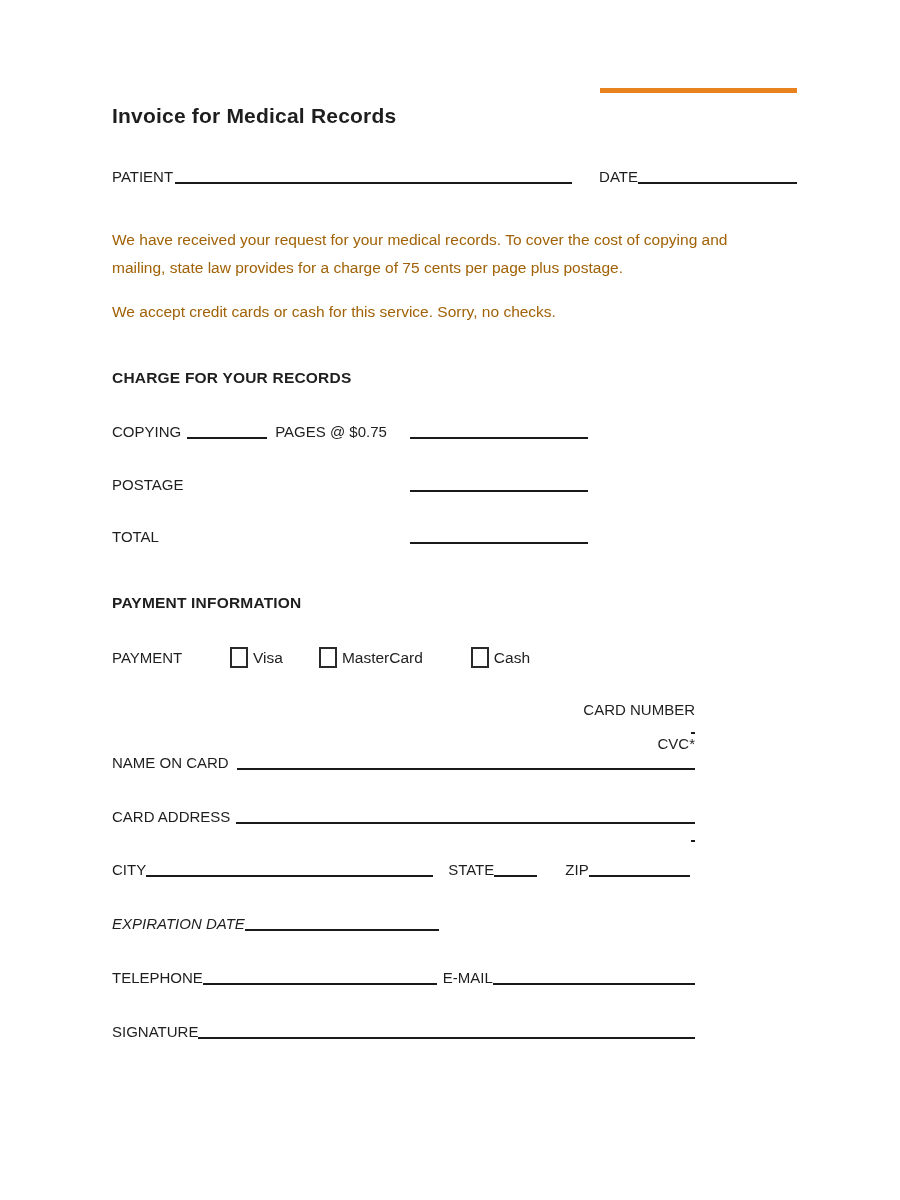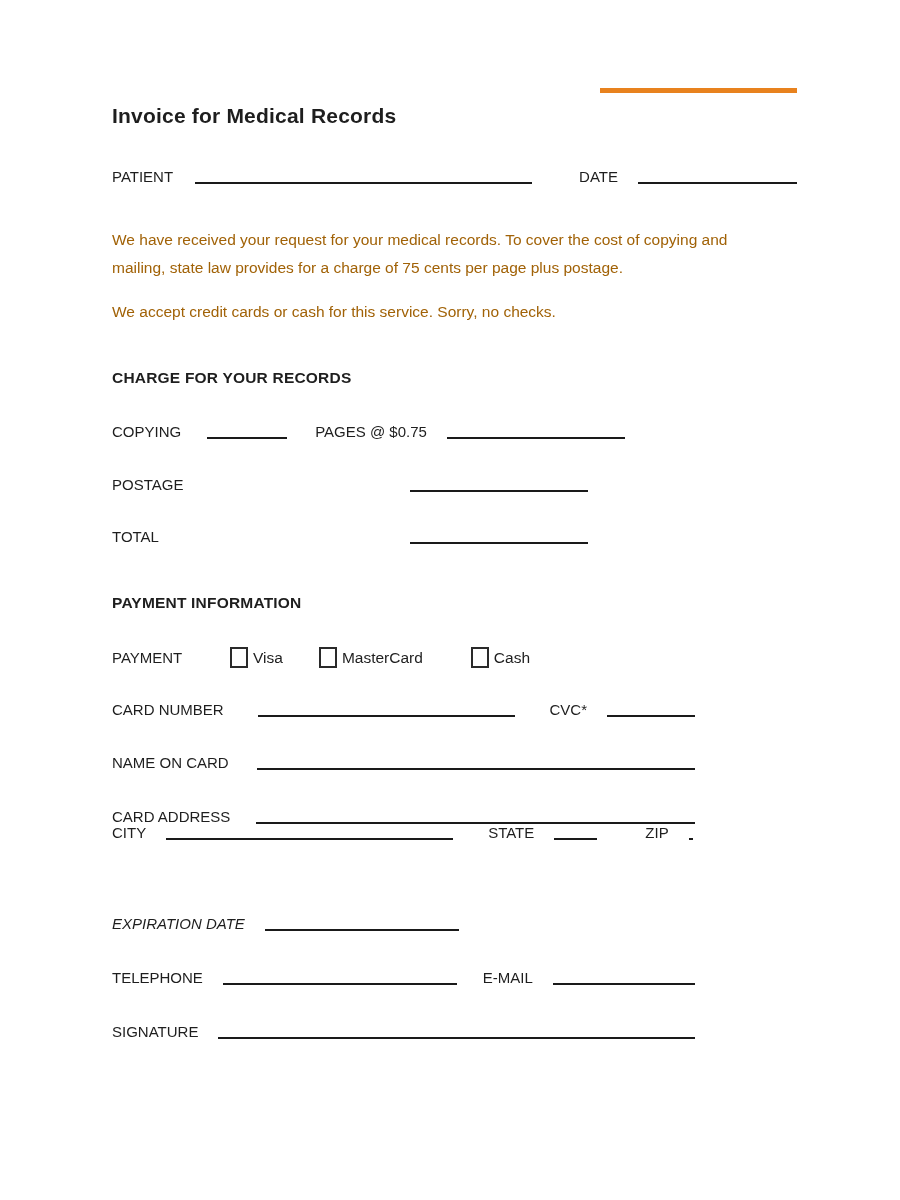"PATIENT" .frow { gap: 20px -> none }
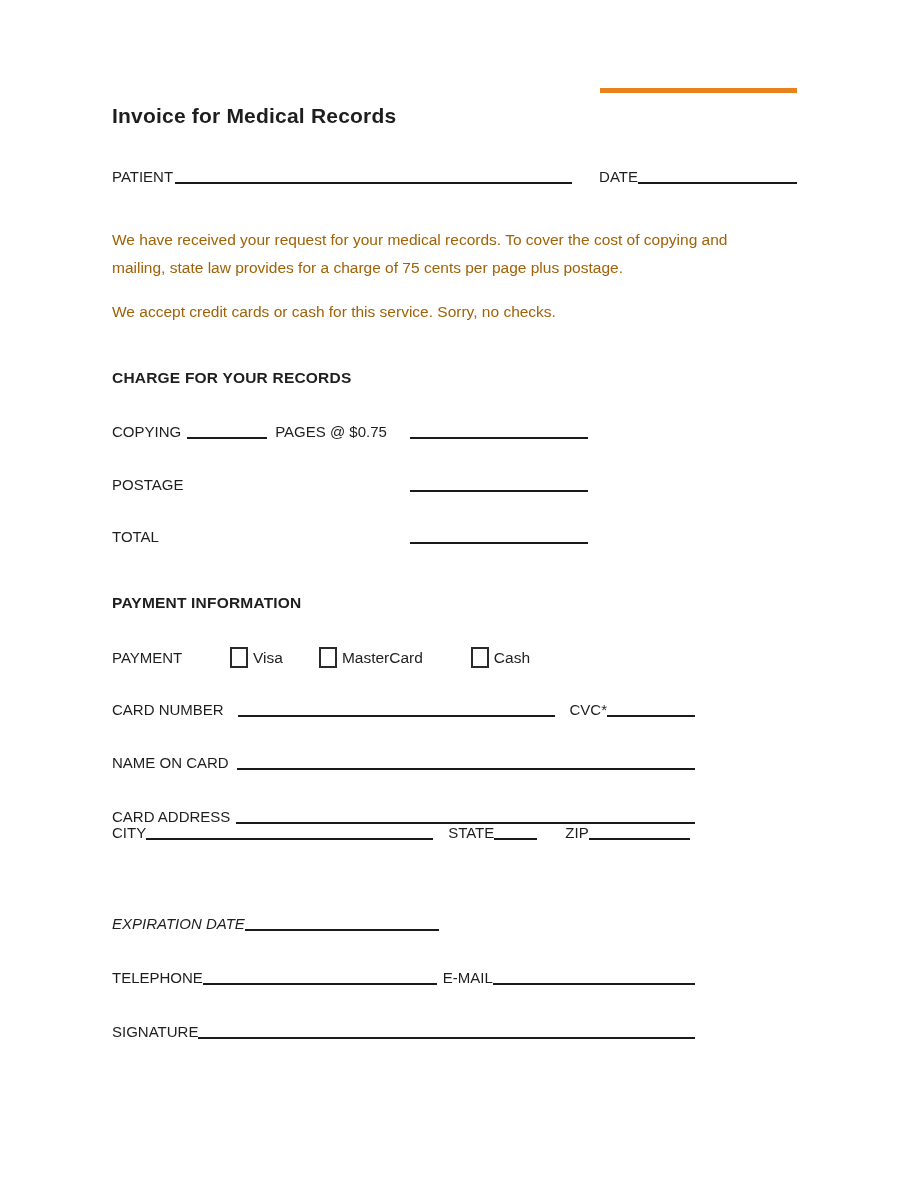"CARD NUMBER" div.abs { flex-direction: none -> column }
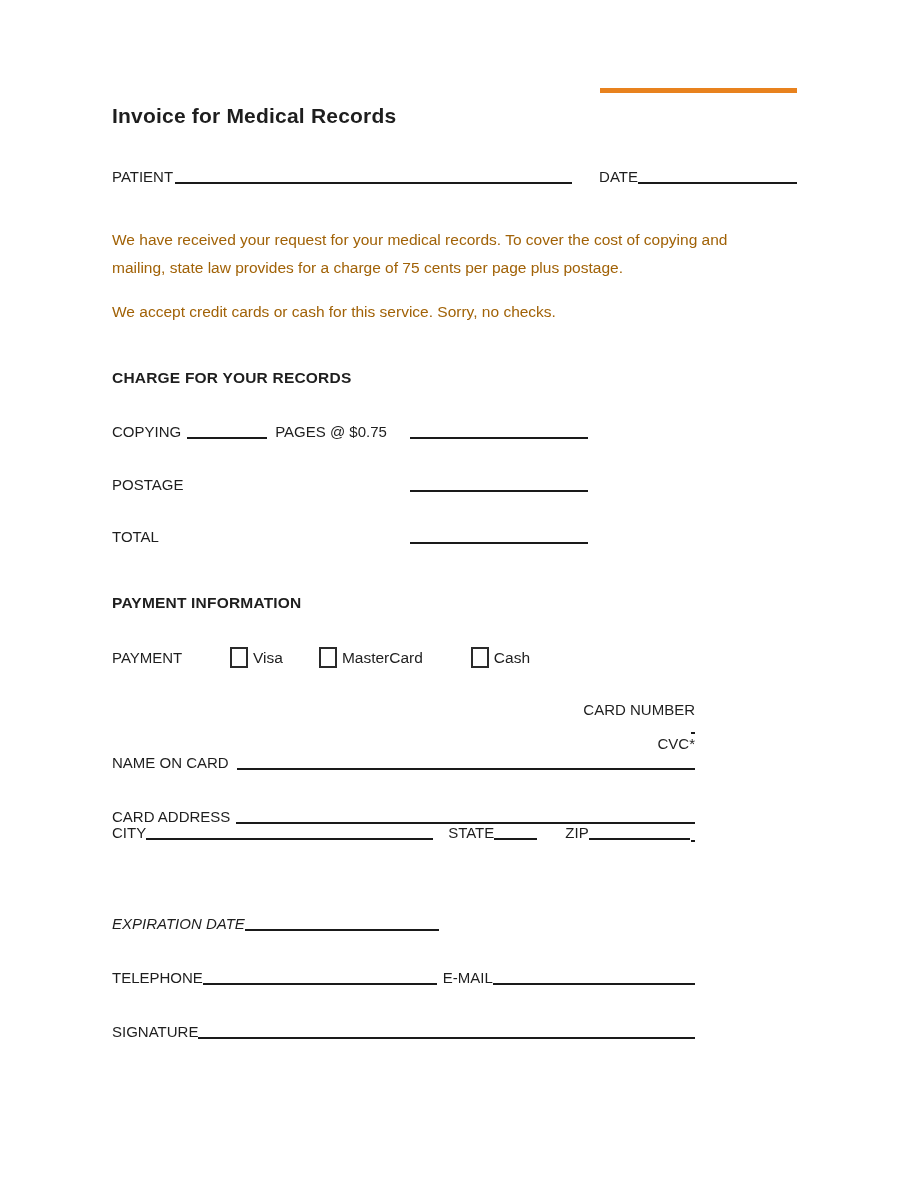"CITY" div.abs { top: 824px -> 861px }
